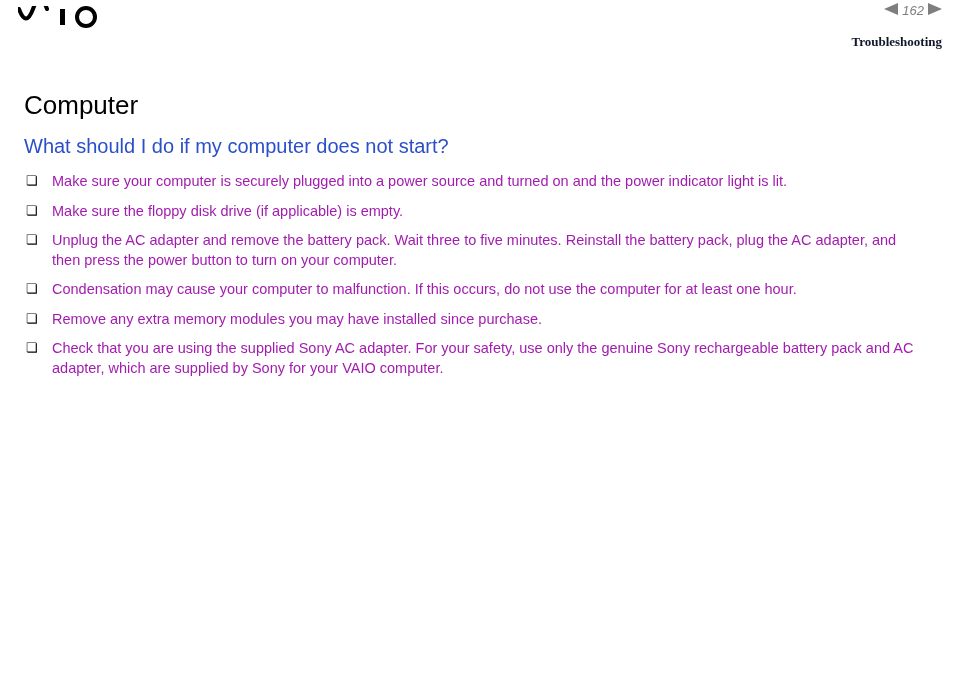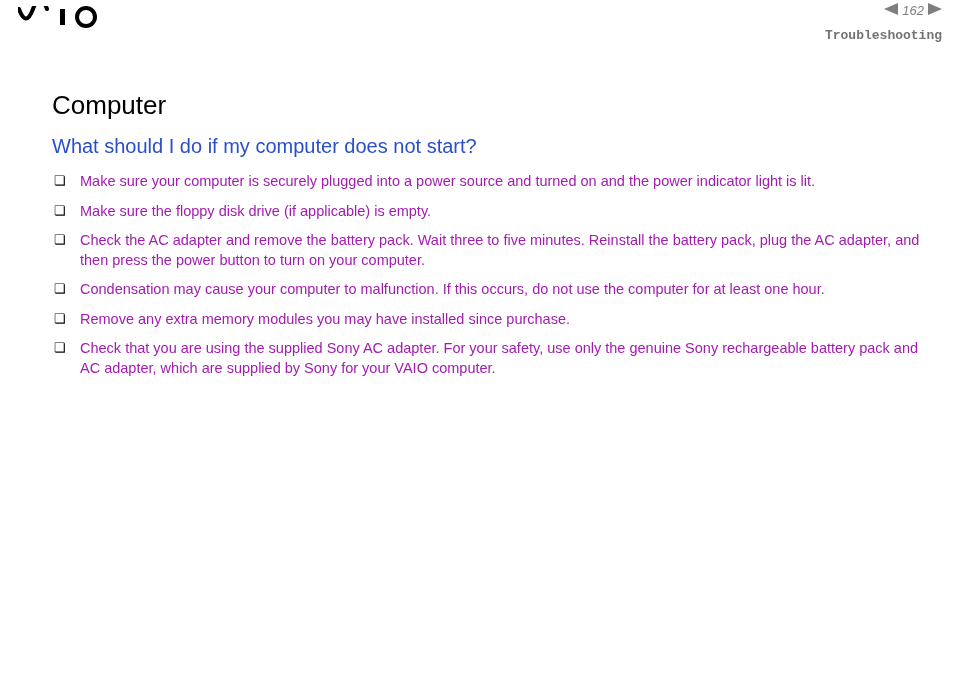"Troubleshooting" .nav-section { color: #737373 -> #0f172a; font-family: Liberation Mono, monospace -> Liberation Serif, serif; margin-top: 8px -> 14px }
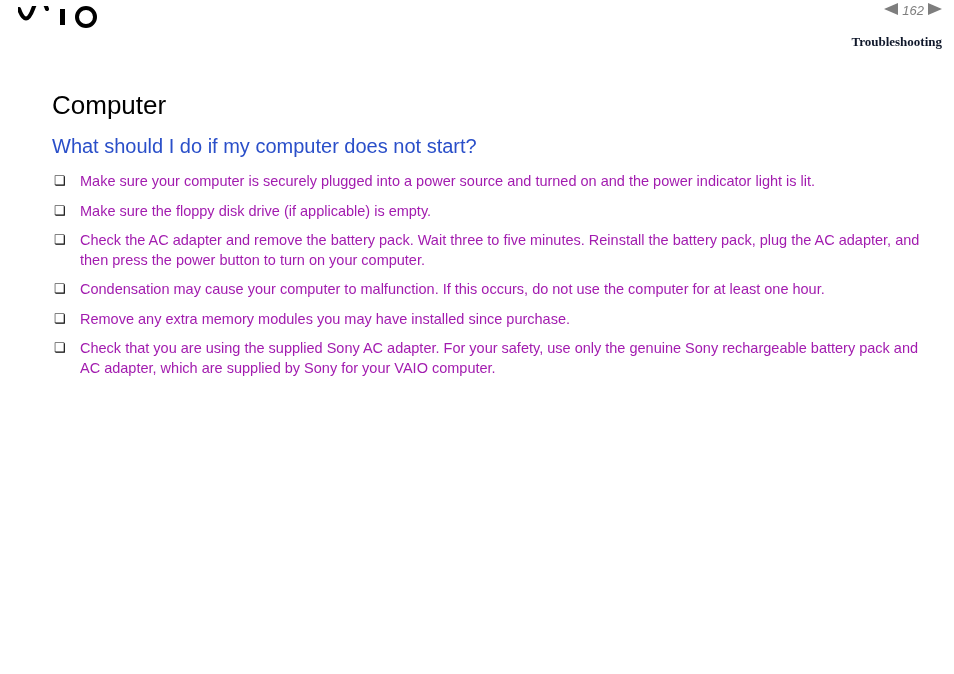"Computer" .content { padding: 50px 34px 0 52px -> 50px 34px 0 24px }
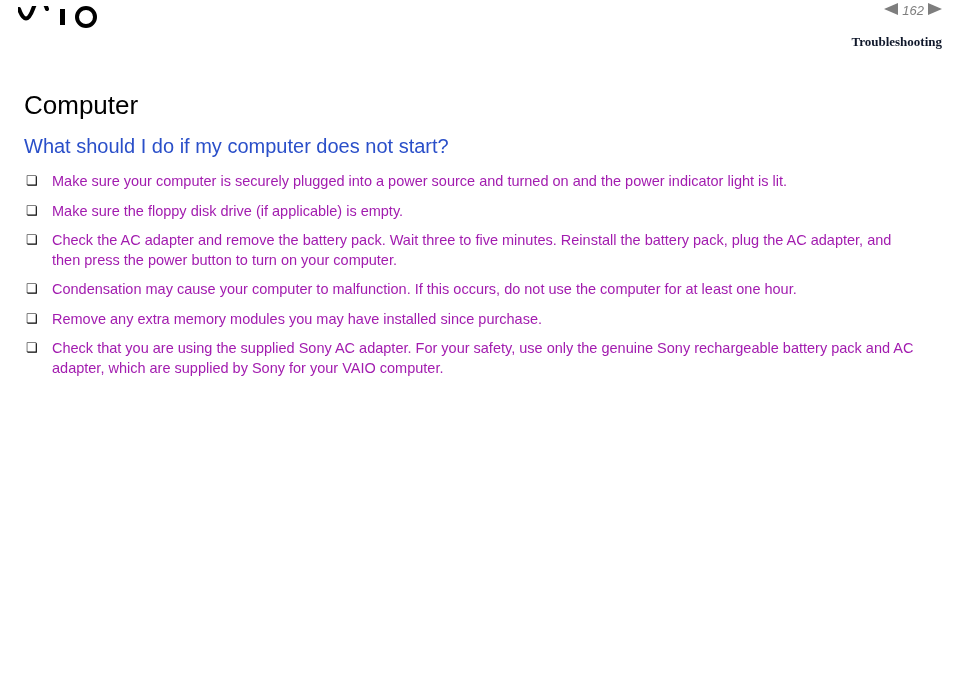"Check the AC adapter and" li { text: Check -> Unplug }
